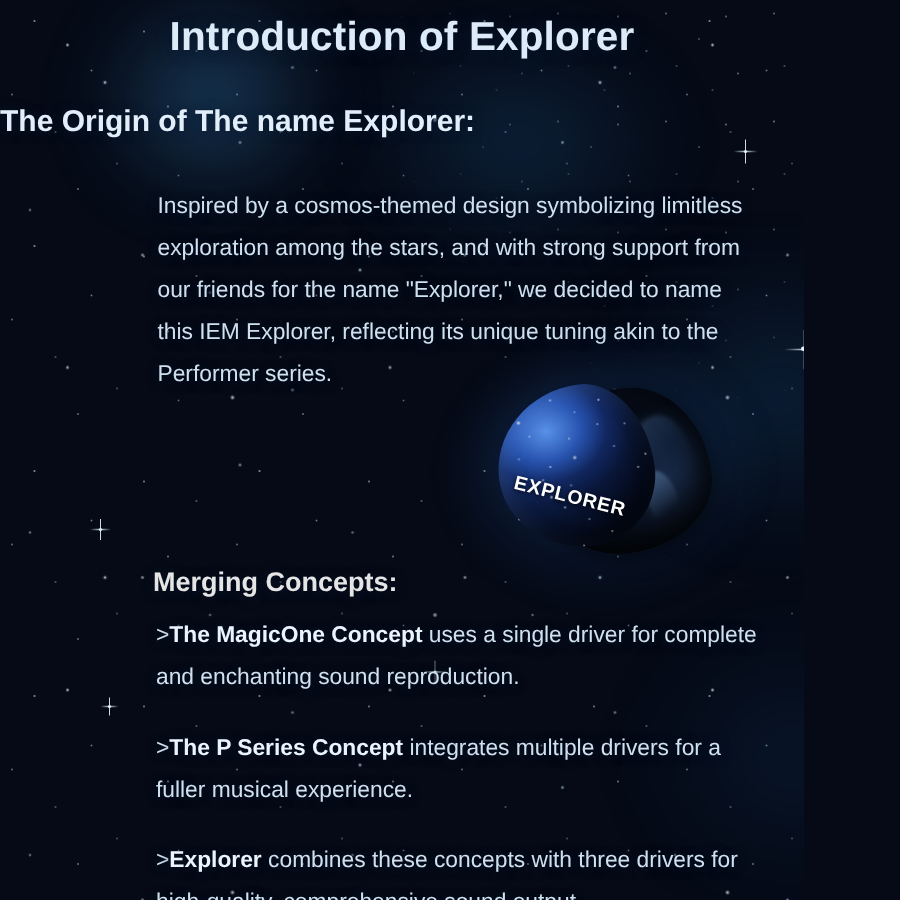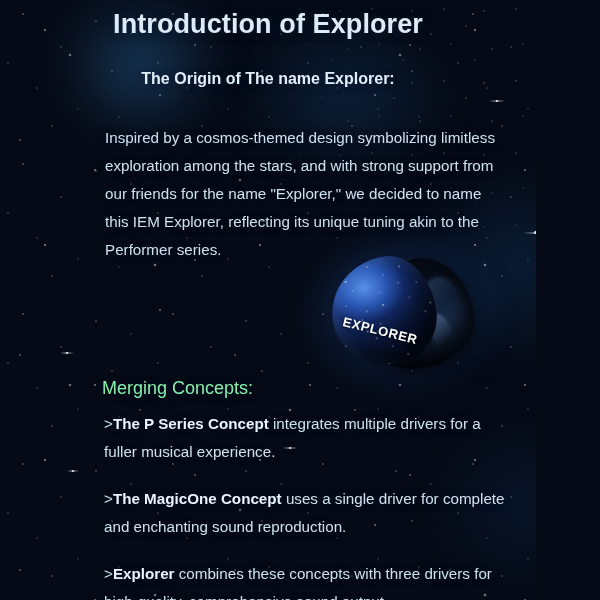"The Origin of The name" .subhead { font-size: 16px -> 20px; text-align: center -> none }
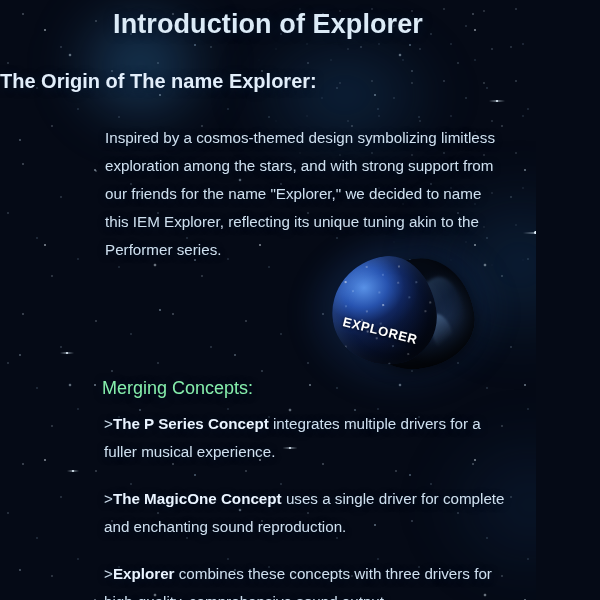"Merging Concepts:" .section-head { color: #86efac -> #e5e5e5; font-weight: normal -> bold }
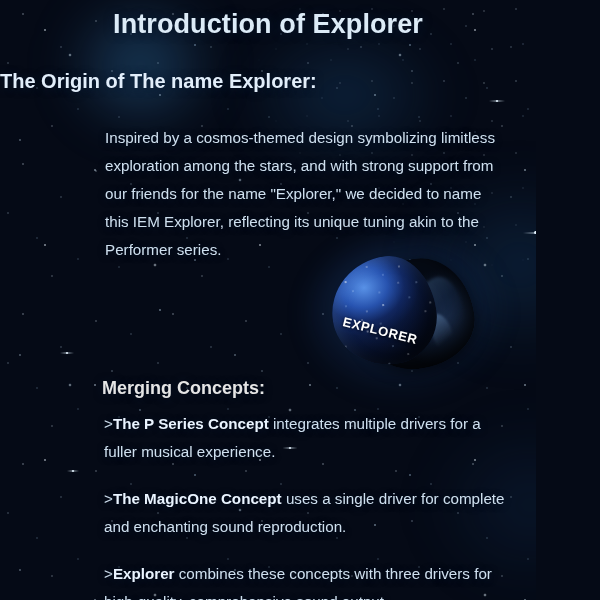">The P Series Concept integrates" div.bullet { order: before ">The MagicOne Concept uses a" -> after ">The MagicOne Concept uses a" }
